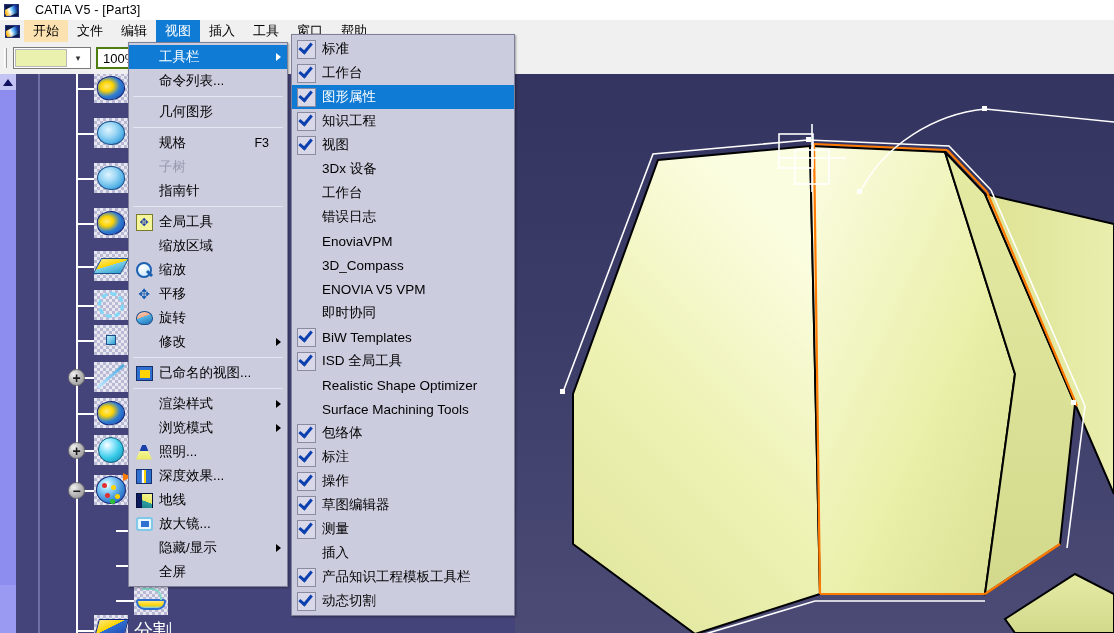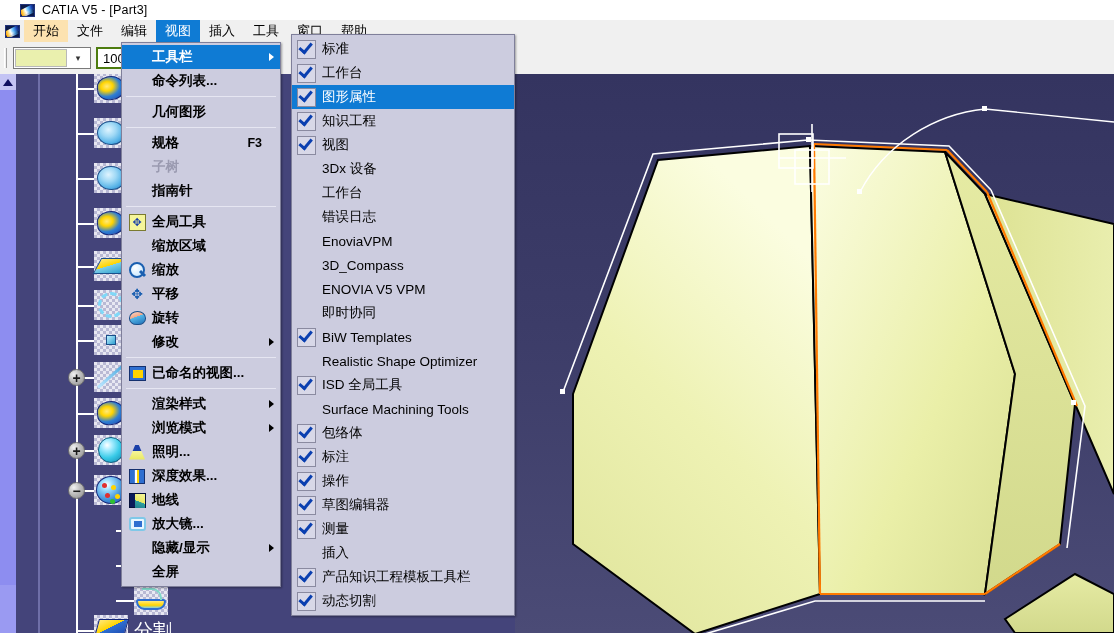"CATIA V5 - [Part3]" #titlebar { gap: 7px -> 16px; padding-left: 20px -> 4px }
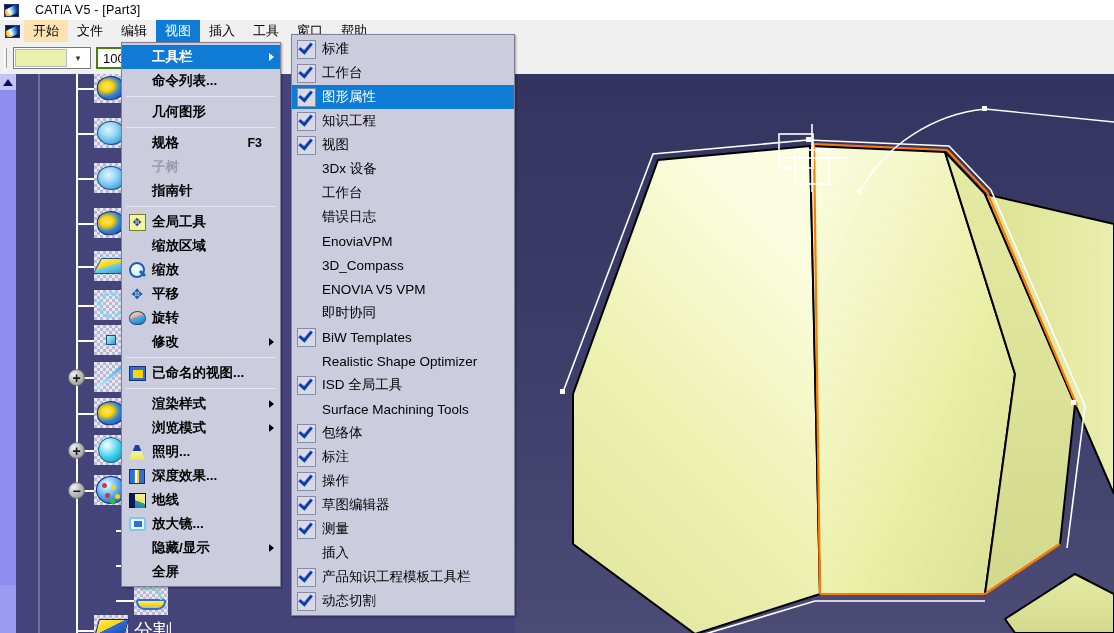"工具栏" div.menu-pop { font-weight: bold -> none; left: 121px -> 128px }
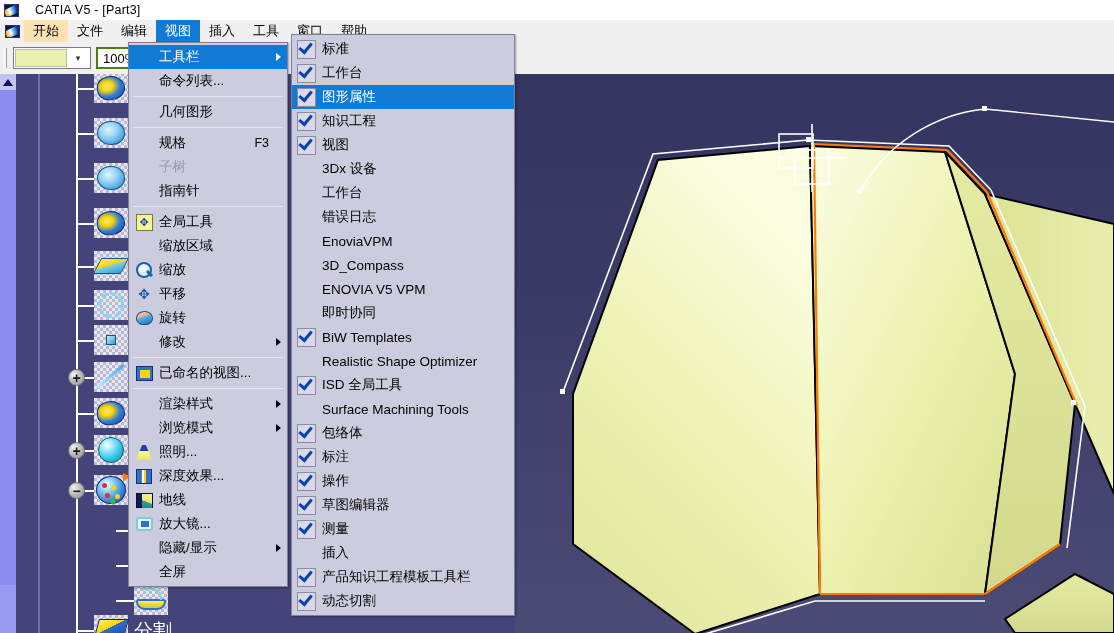"Realistic Shape Optimizer" div.row { order: before "ISD 全局工具" -> after "ISD 全局工具" }
